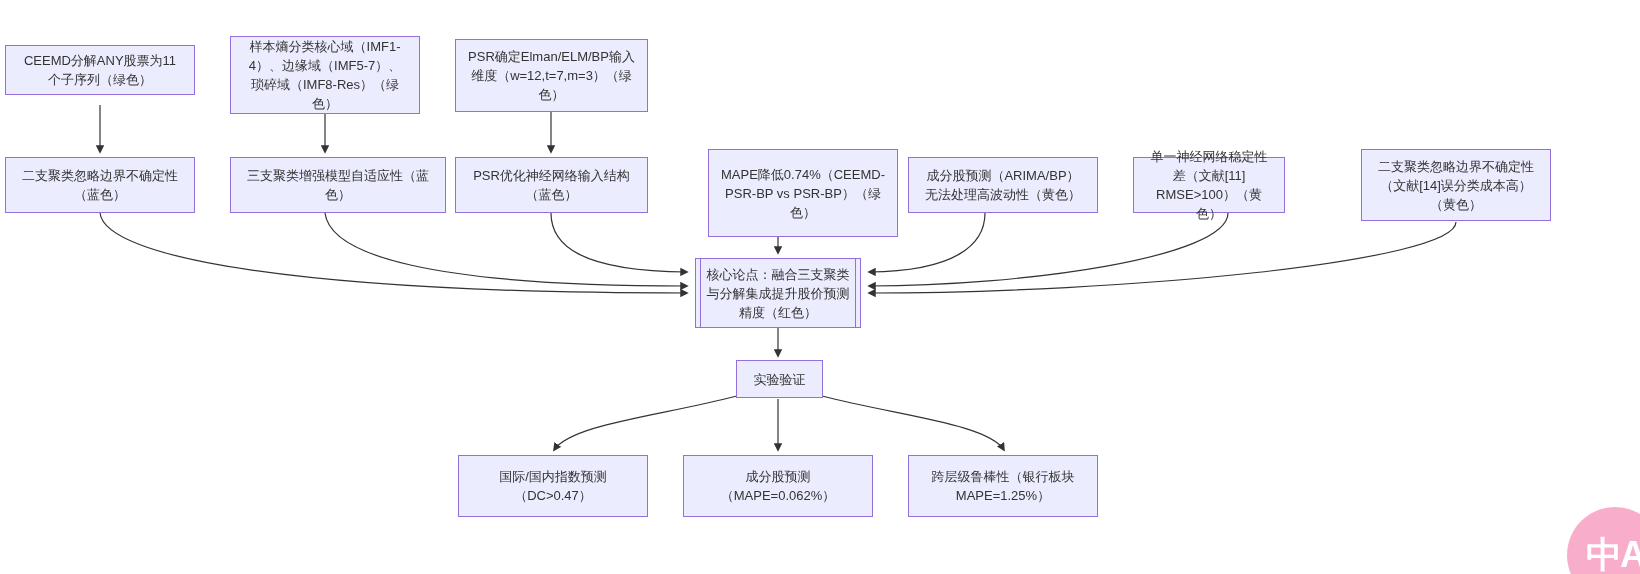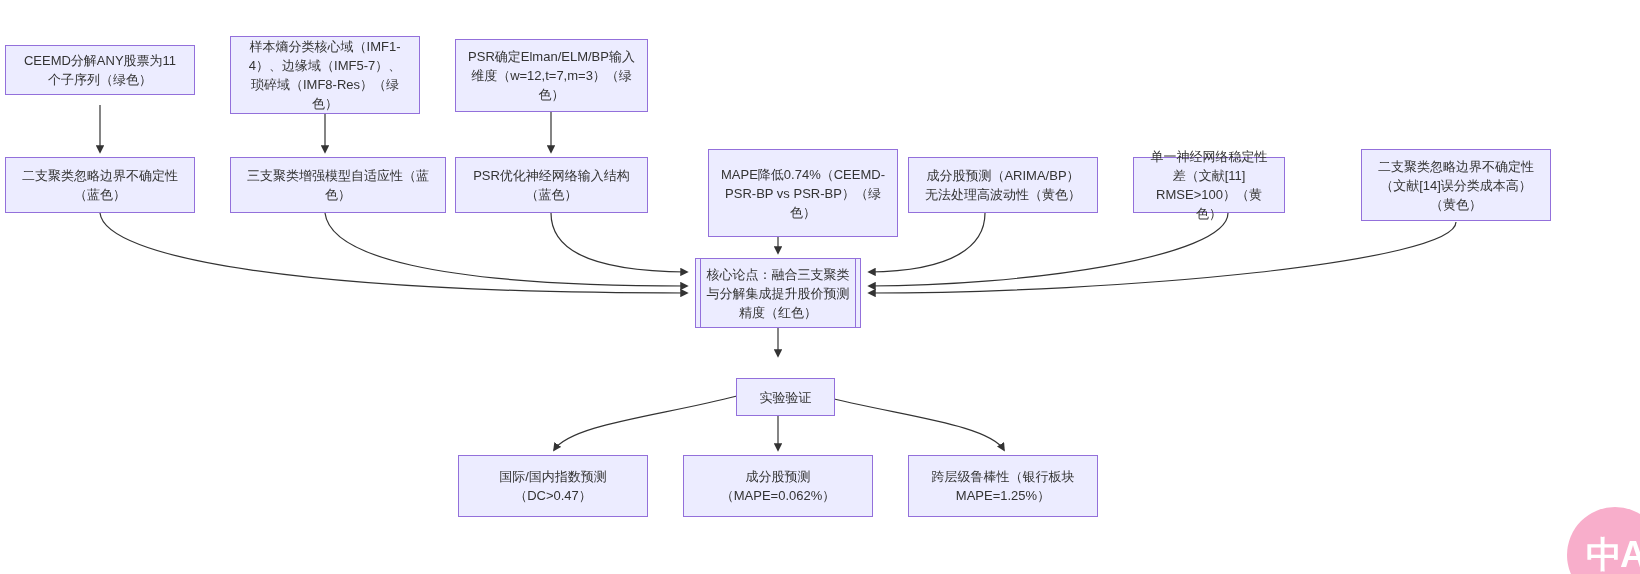"实验验证" .n-exp { top: 378px -> 360px; width: 99px -> 87px }
